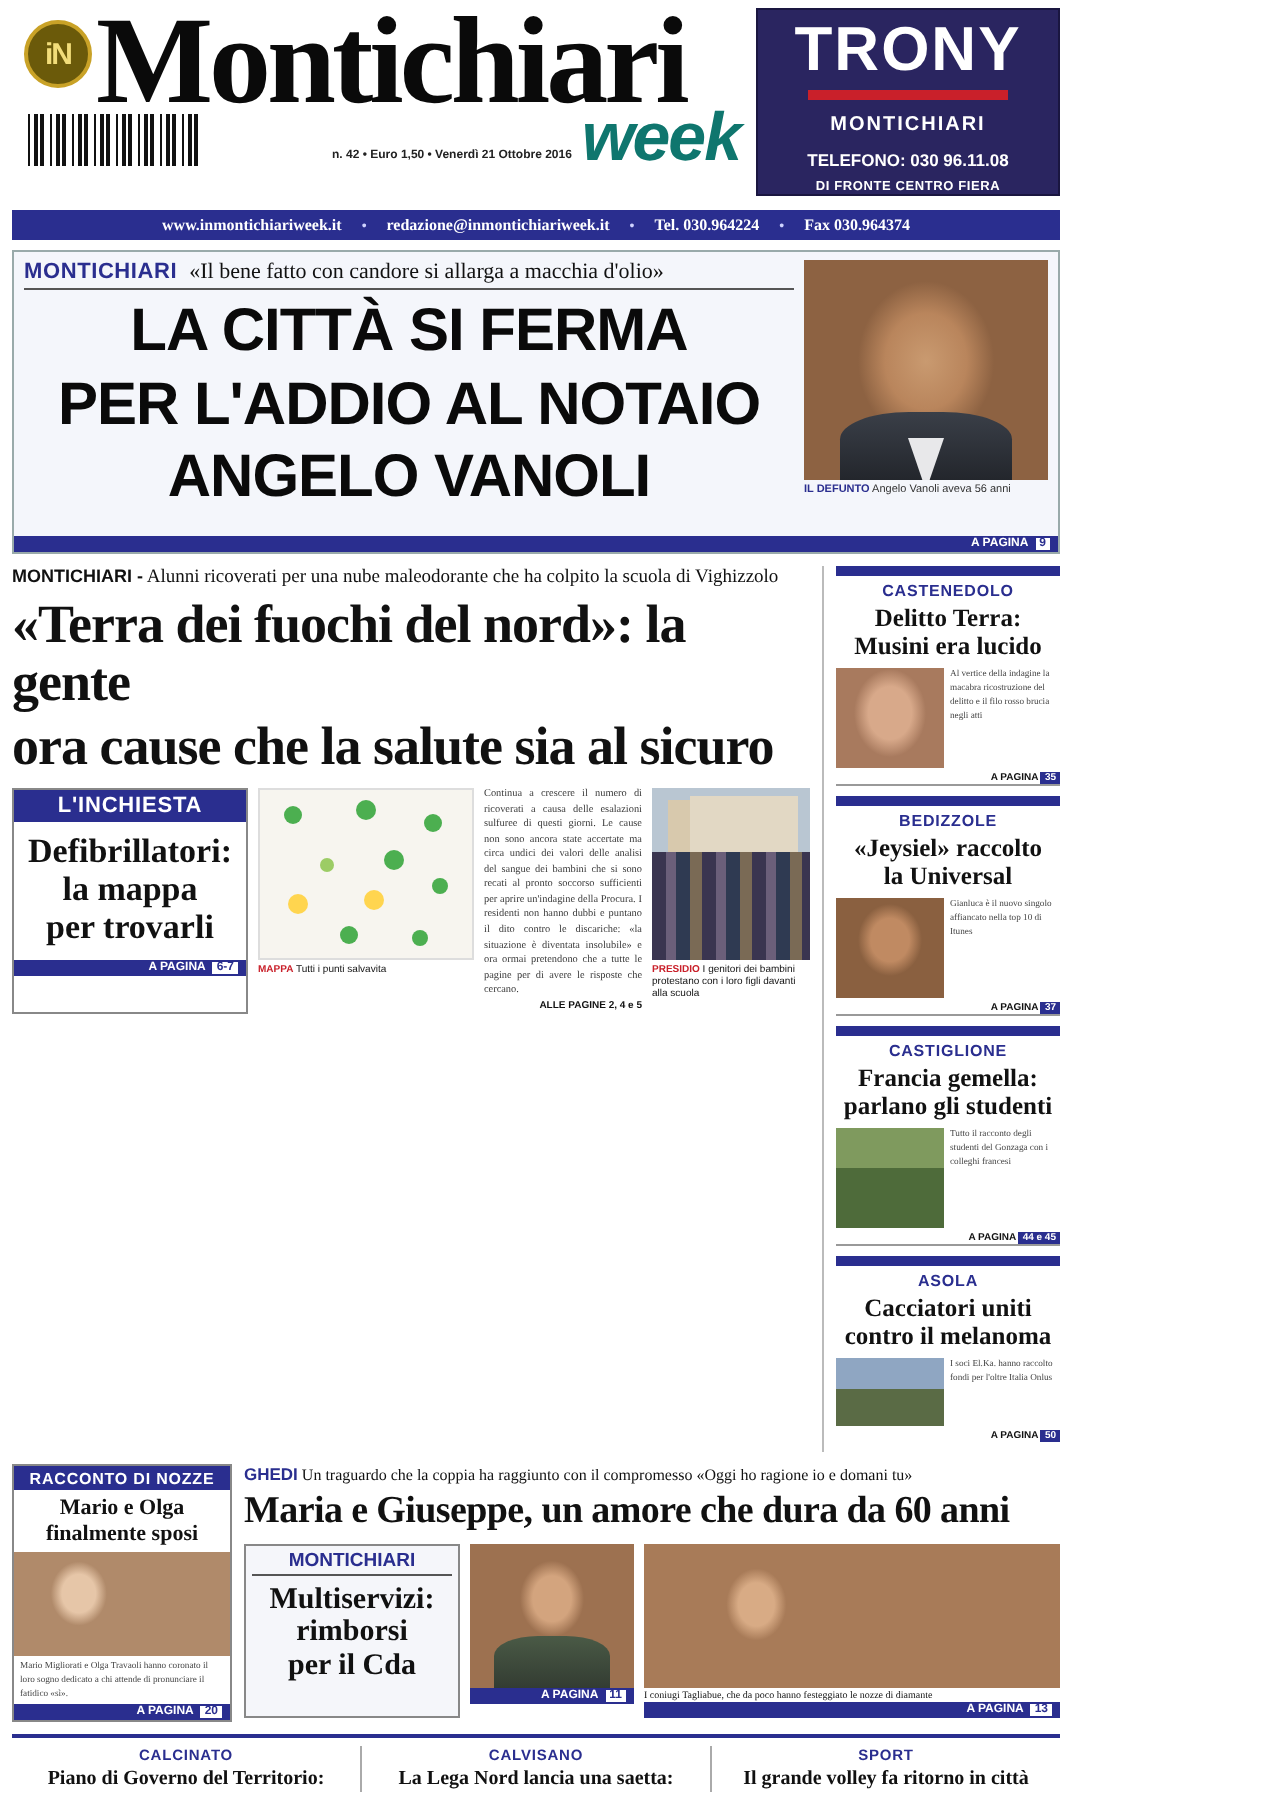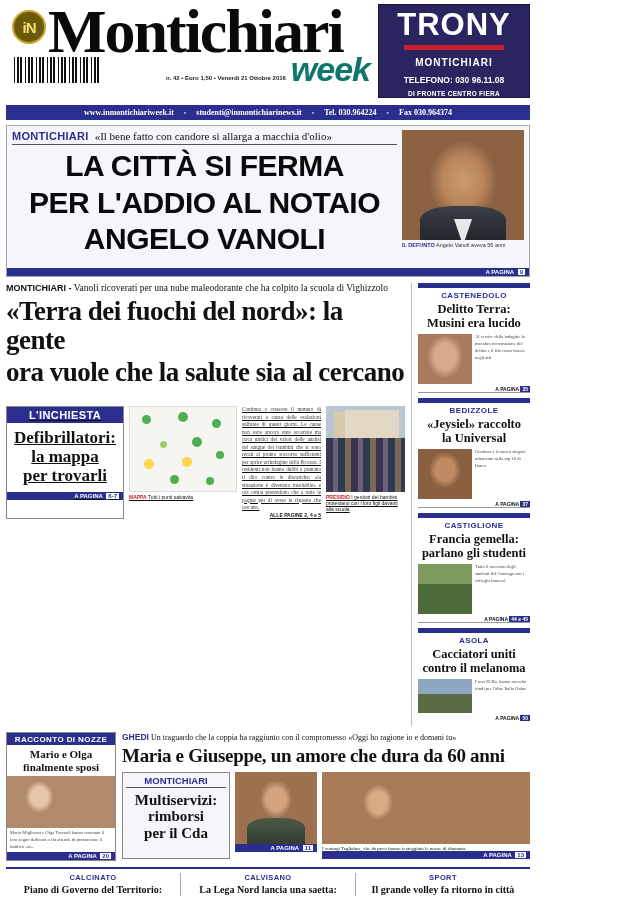"studenti@inmontichiarinews.it" span { text: studenti@inmontichiarinews.it -> redazione@inmontichiariweek.it }
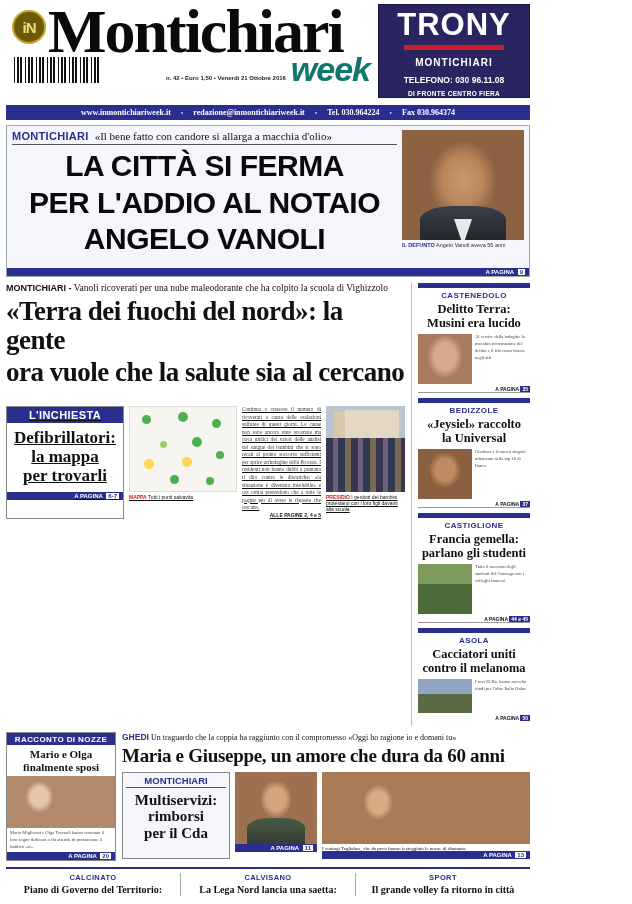"Vanoli ricoverati per una nube" span { text: Vanoli -> Alunni }
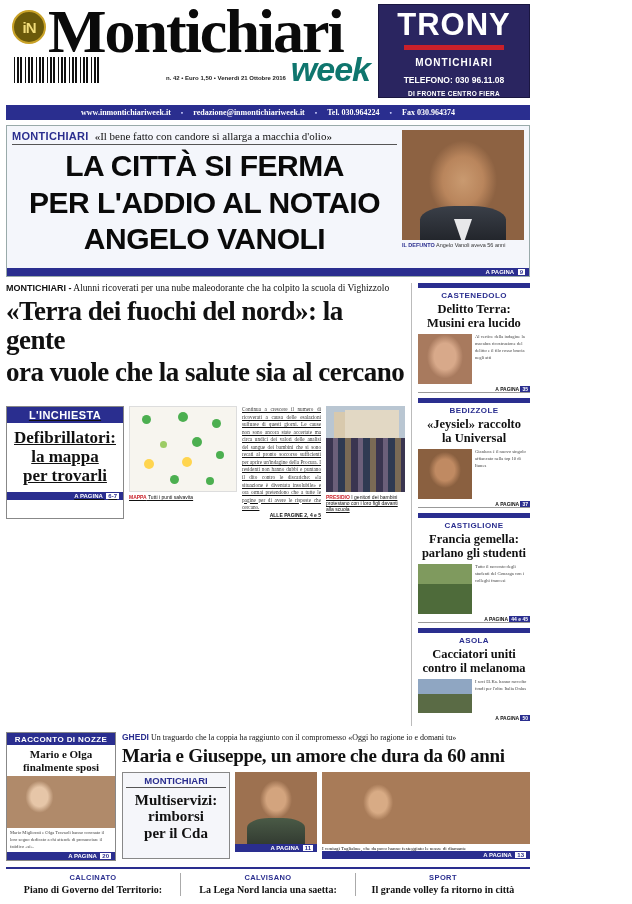"ora vuole che la salute" div.sec-head { text: vuole che la salute sia al cercano -> cause che la salute sia al sicuro }
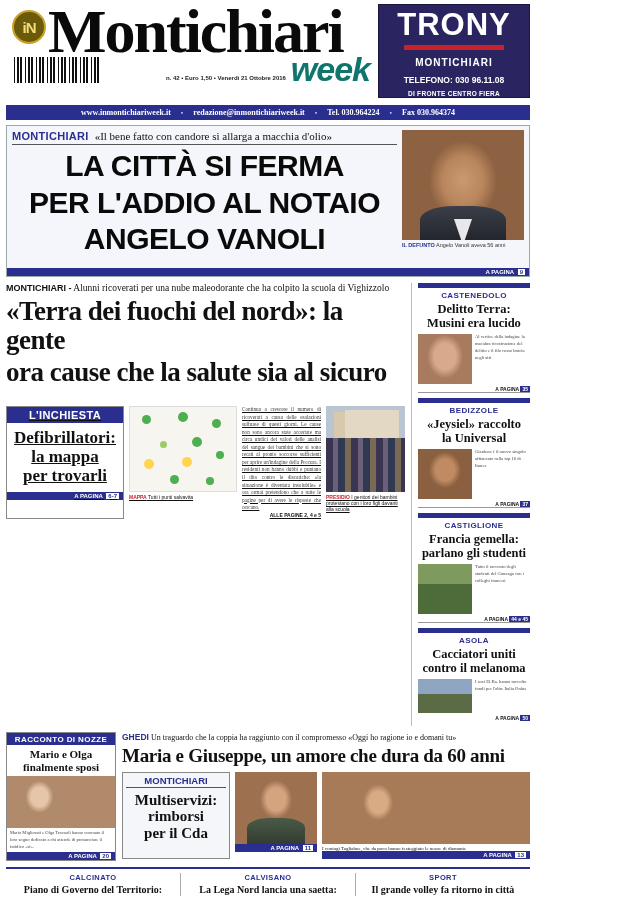"L'INCHIESTA" .inq-row { margin-top: 20px -> 7px; text-decoration: underline -> none }
